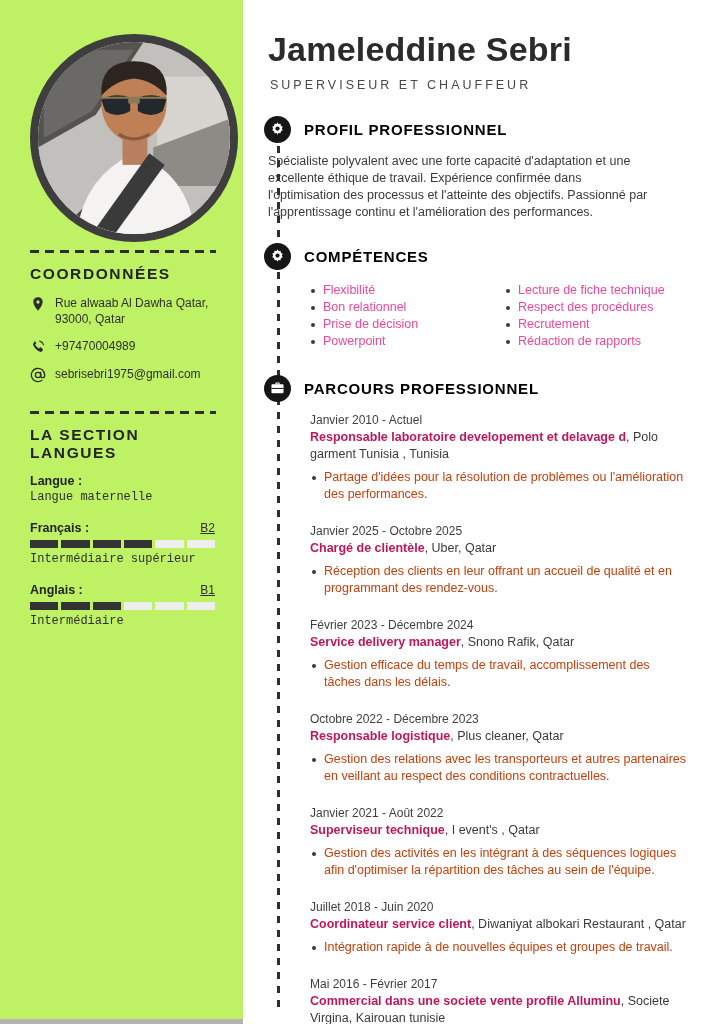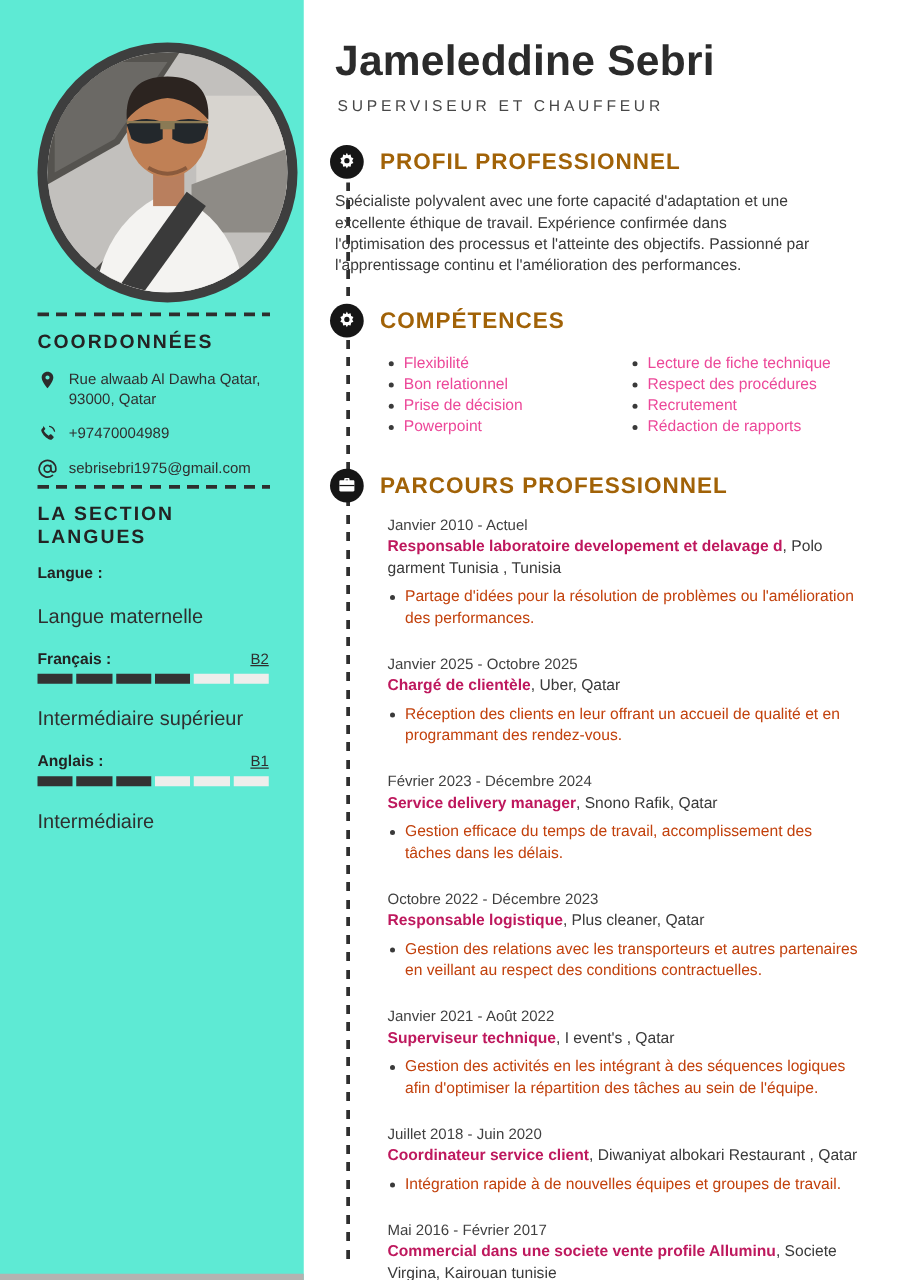"PROFIL PROFESSIONNEL" .sec-title { color: #a16207 -> #000000; font-size: 18px -> 15px }
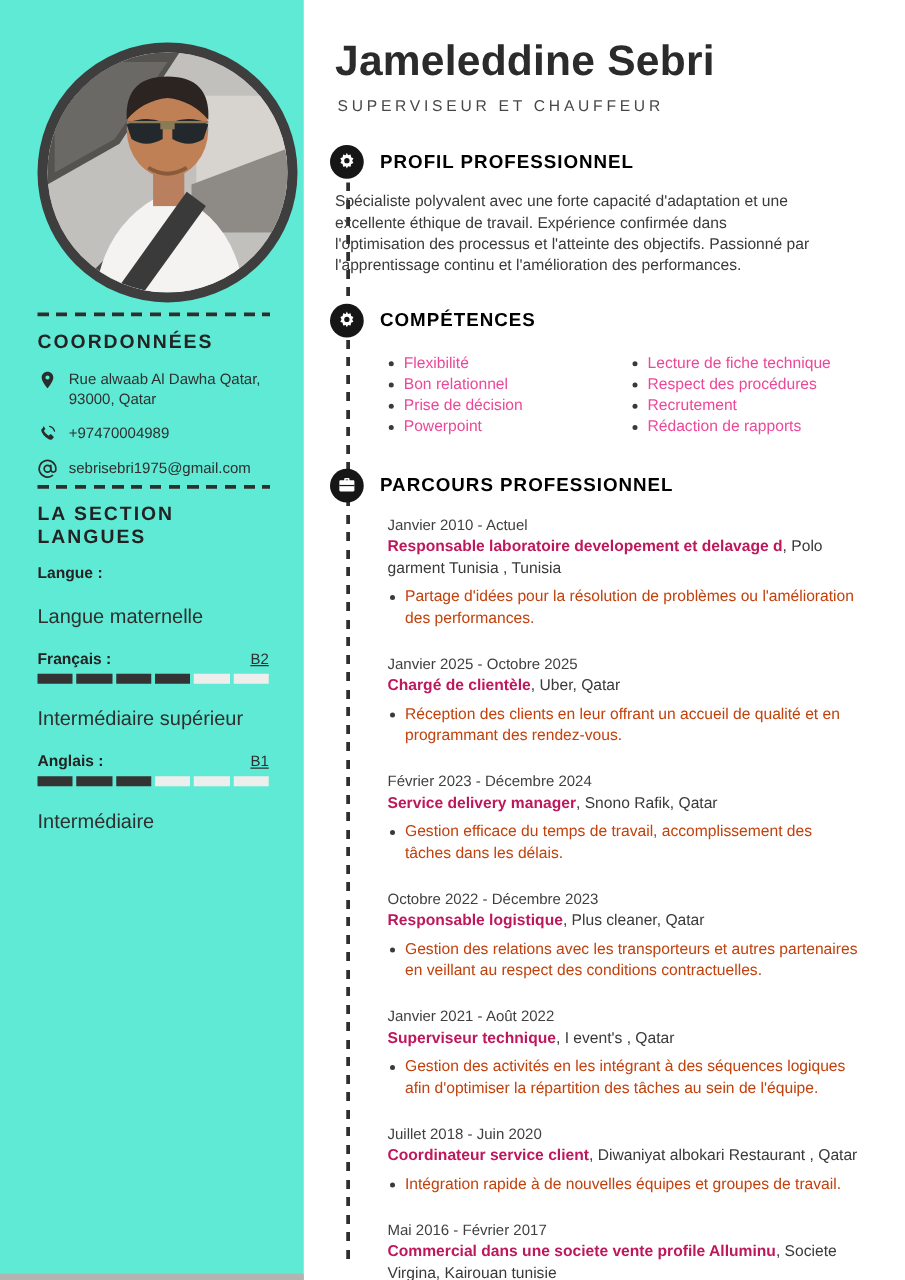"COORDONNÉES" .sidebar { background: #5eead4 -> #bef264 }
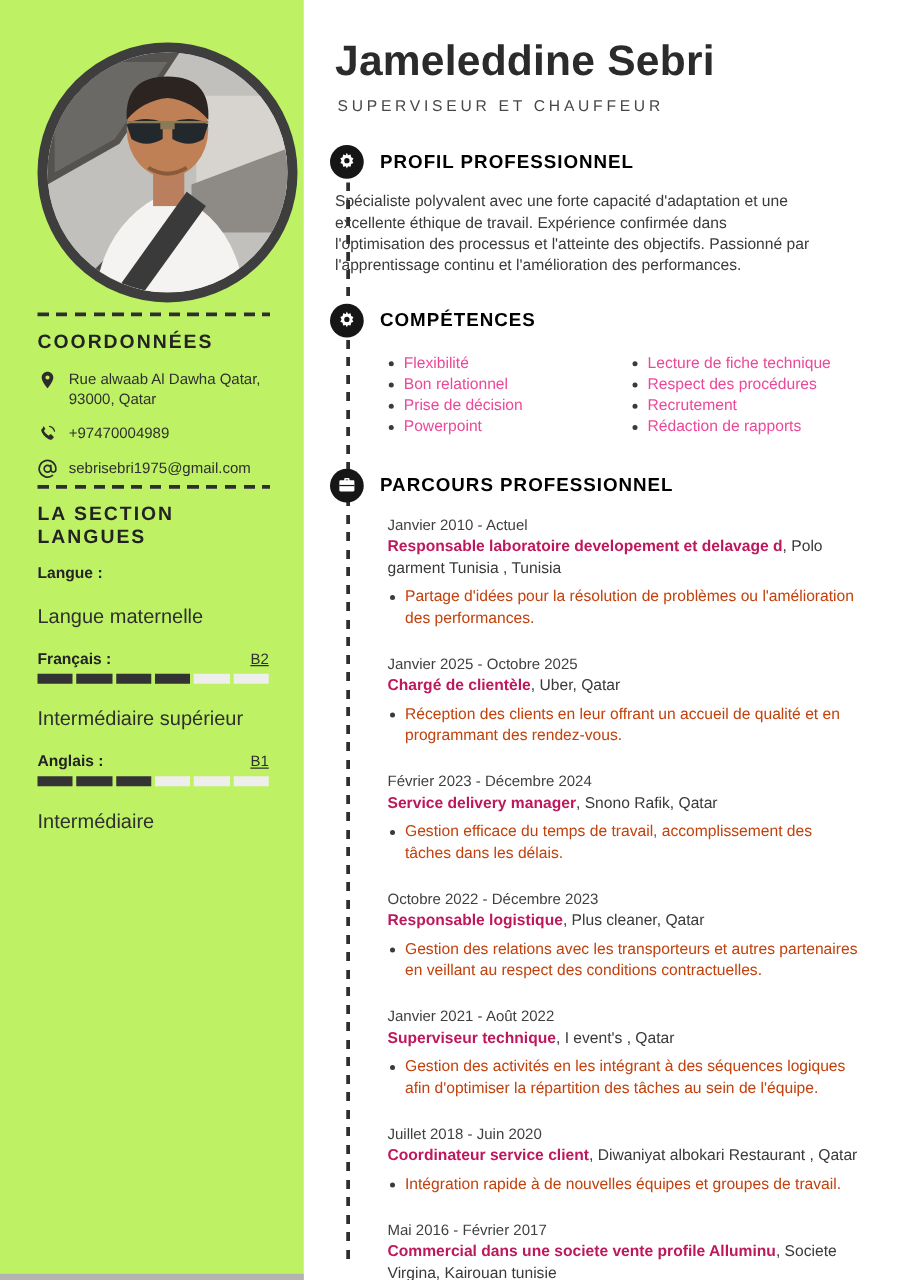"LA SECTION LANGUES" section.side-sec { top: 388px -> 411px }
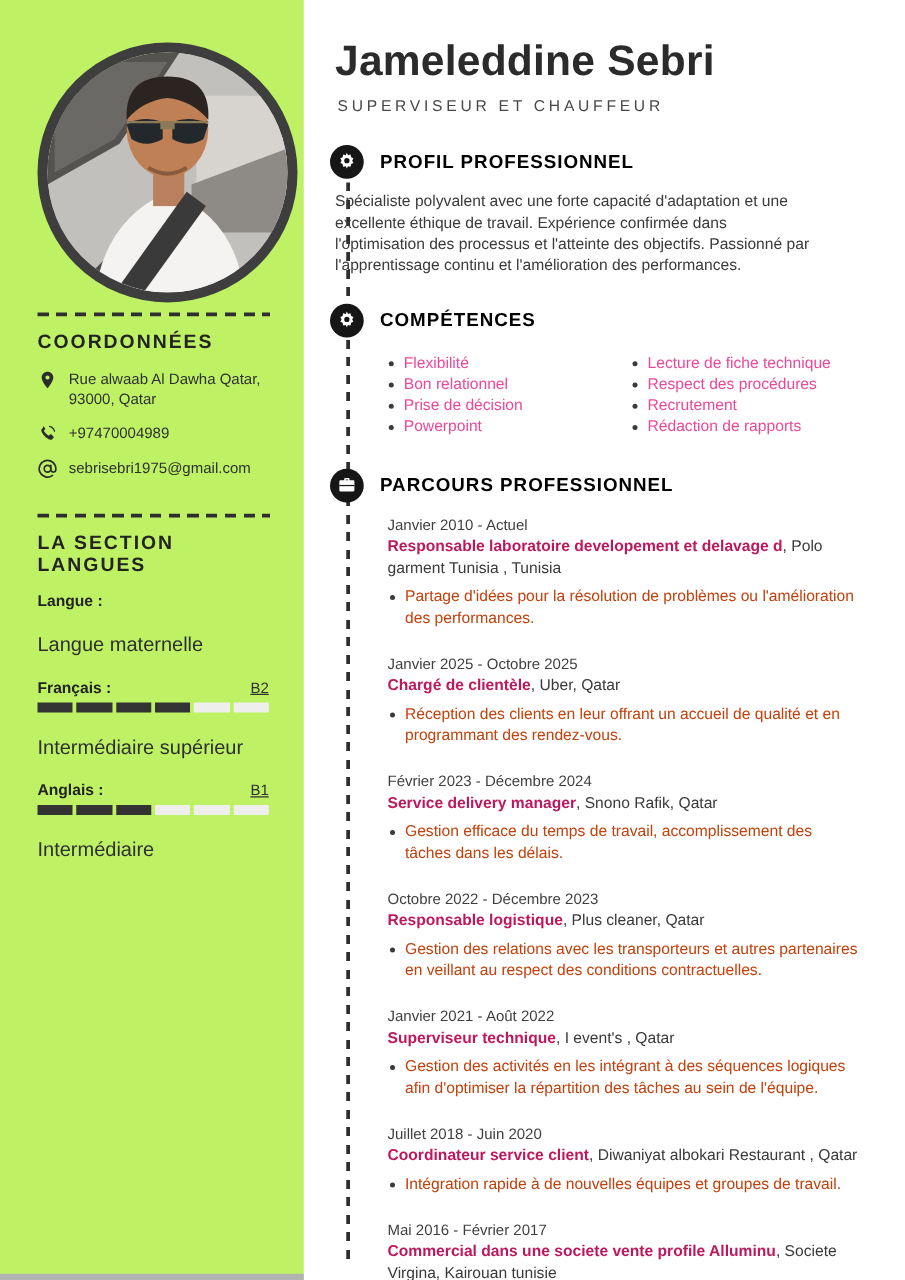"Langue maternelle" .lang-level { font-family: none -> Liberation Mono, monospace; font-size: 16px -> 12px; margin-top: 20px -> 2px }
